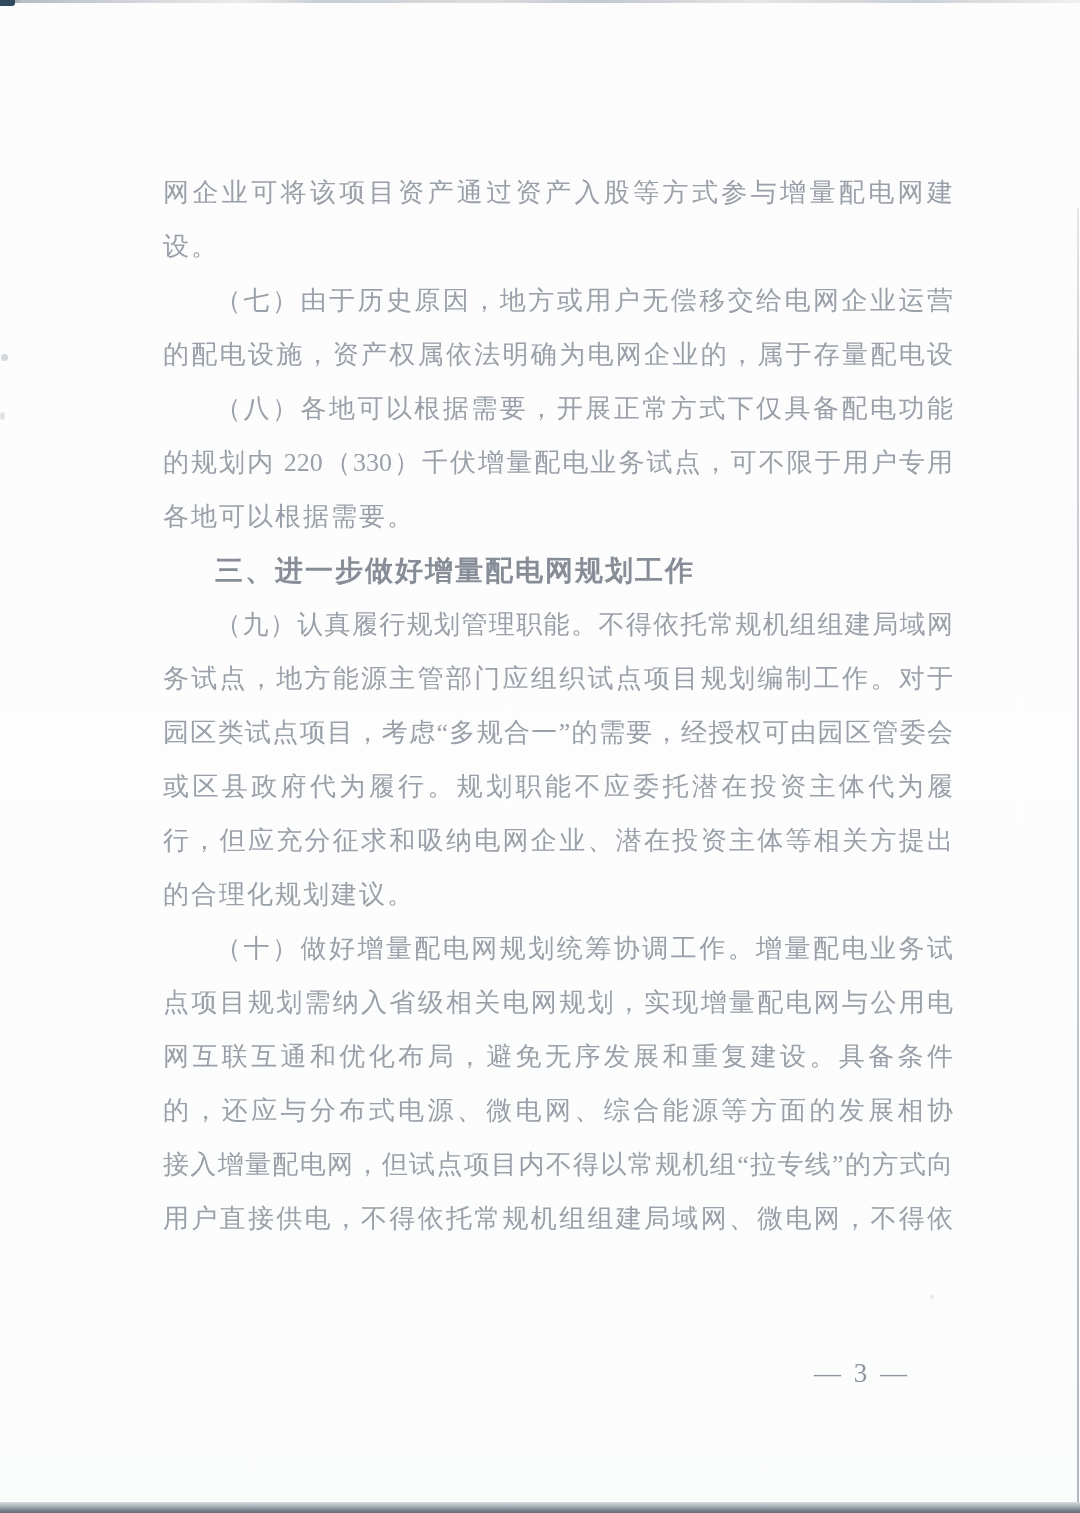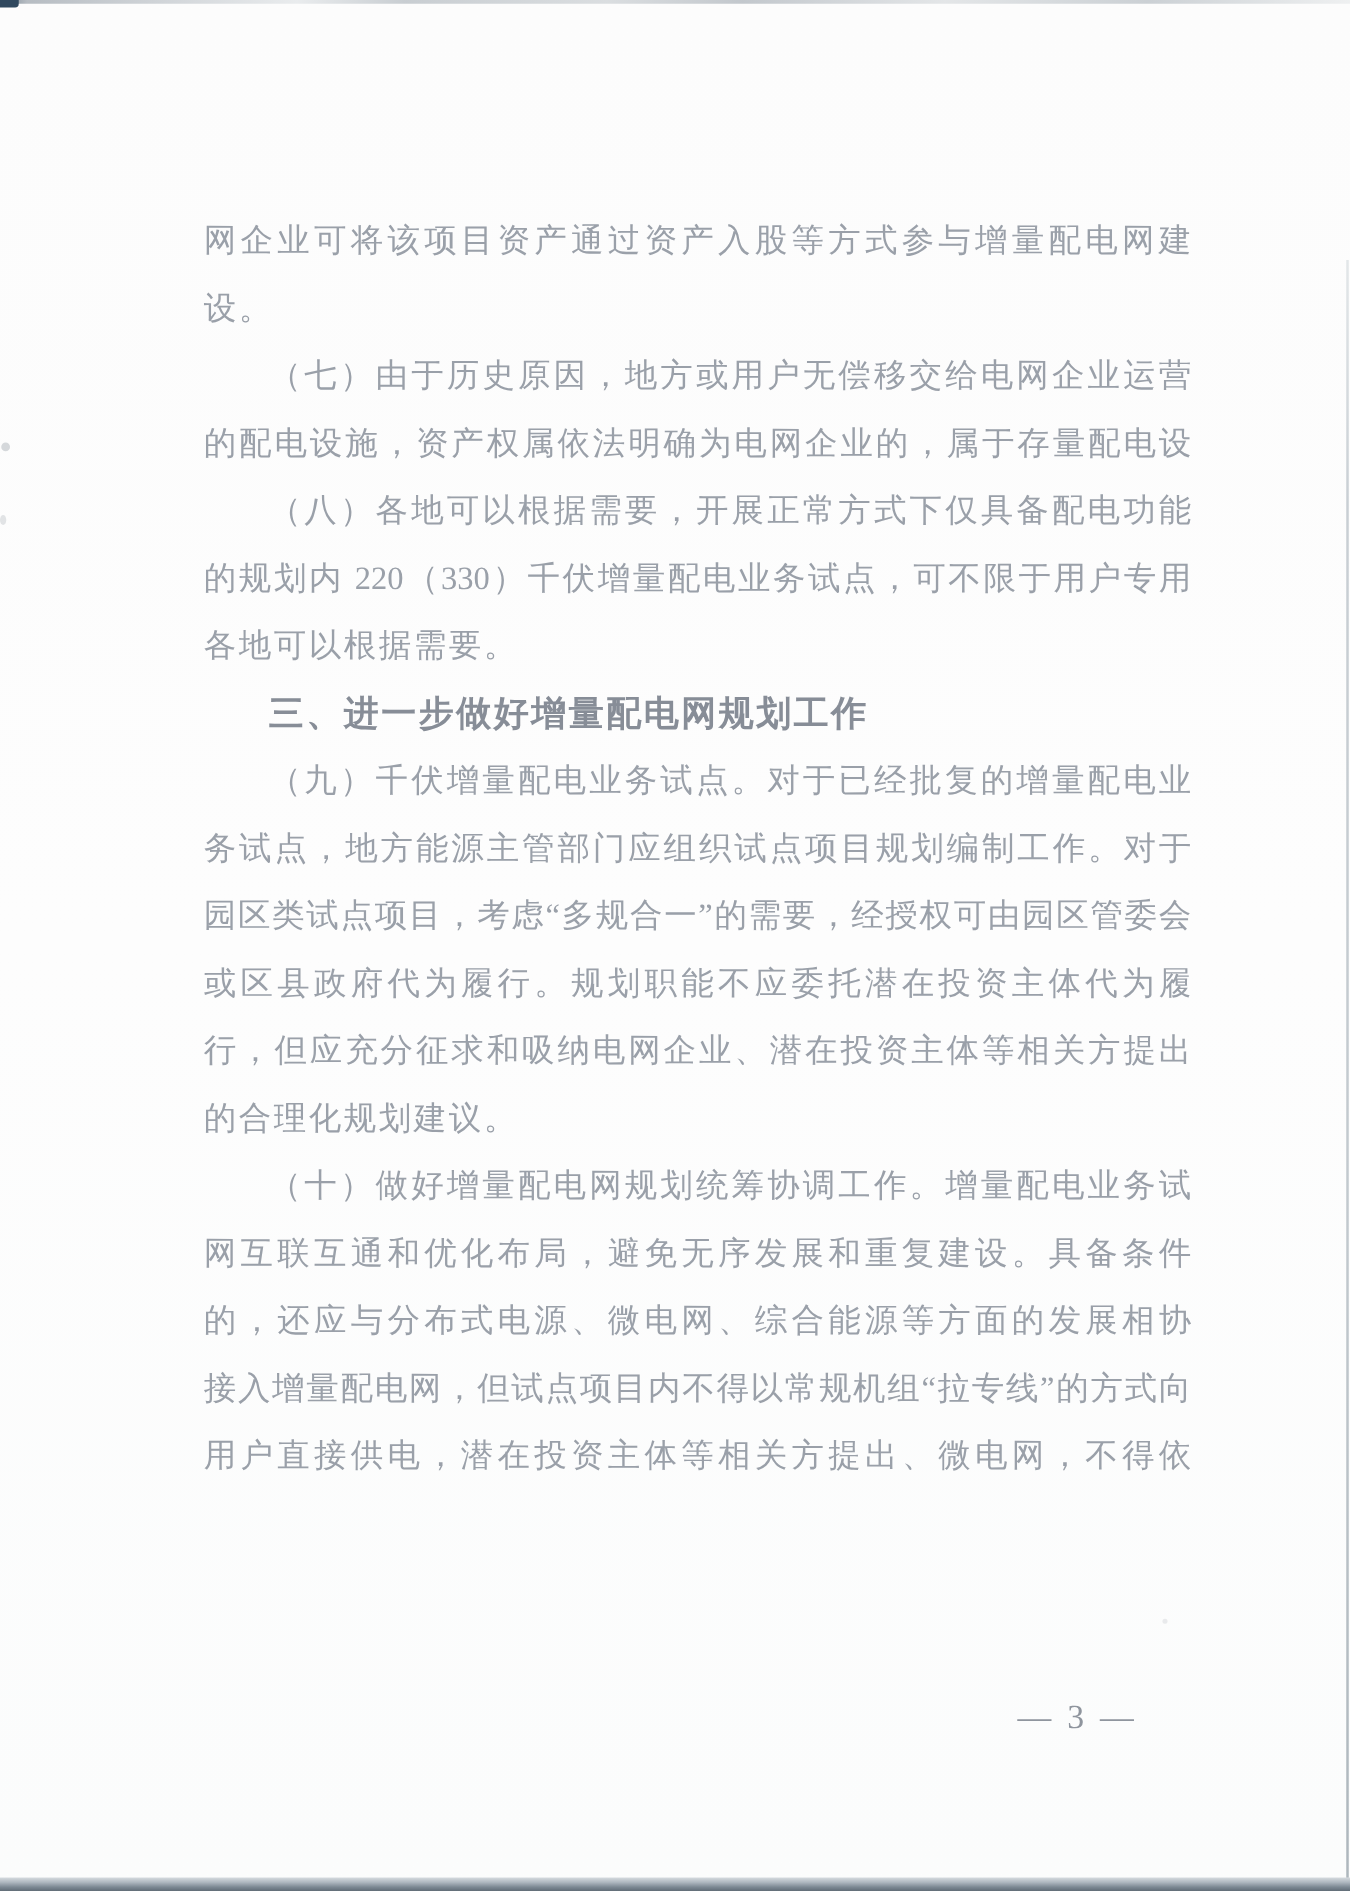"（九）千伏增量配电业务试点。对于已经批复的增量配电业" div.line { text: 千伏增量配电业务试点。对于已经批复的增量配电业 -> 认真履行规划管理职能。不得依托常规机组组建局域网 }
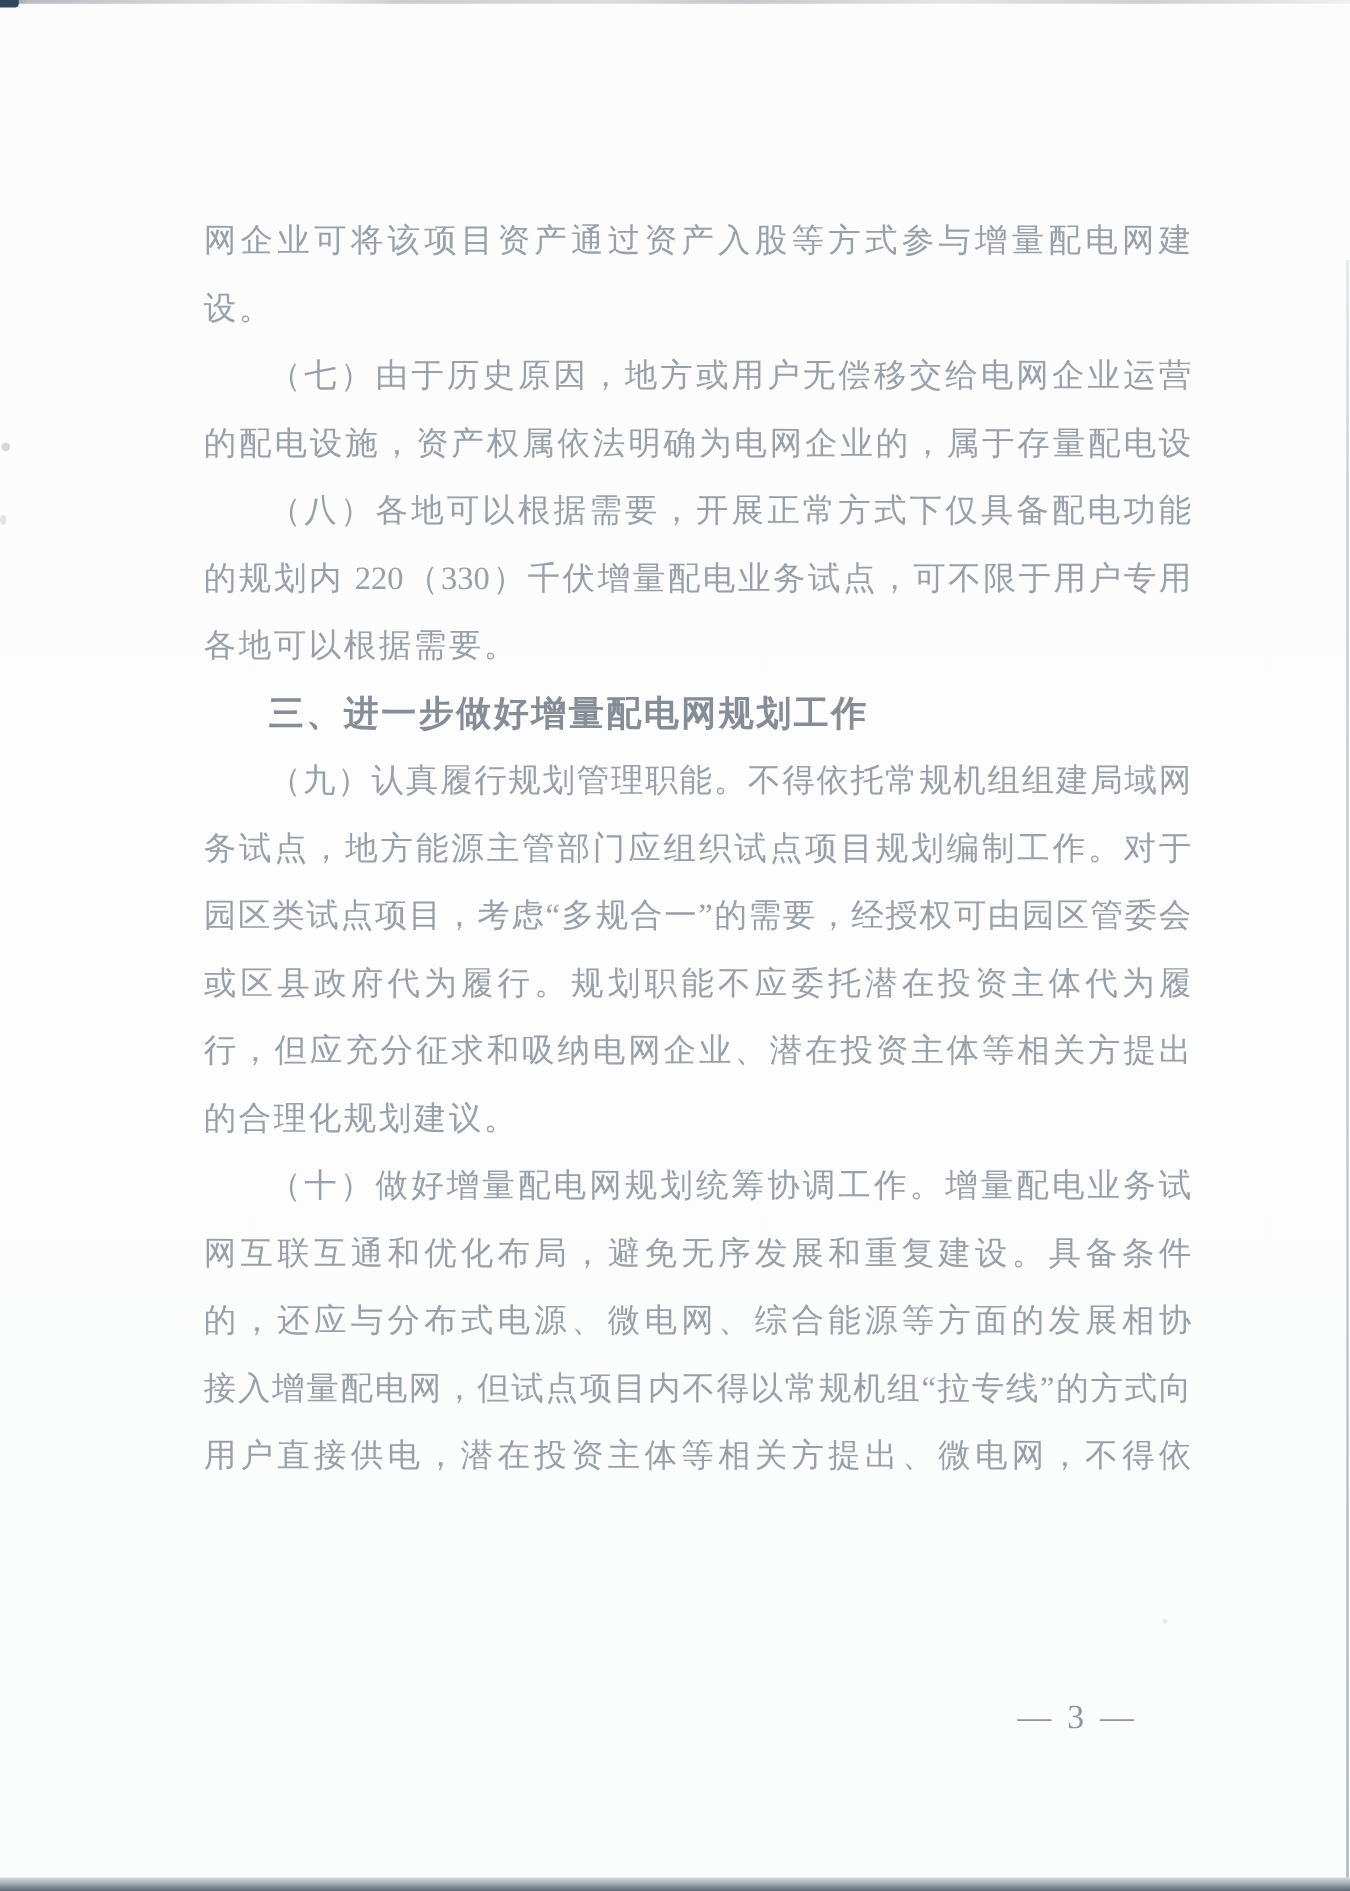"点项目规划需纳入省级相关电网规划，实现增量配电网与公用电" div.line { html: none -> <div>点项目规划需纳入省级相关电网规划，实现增量配电网与公用电</div> }
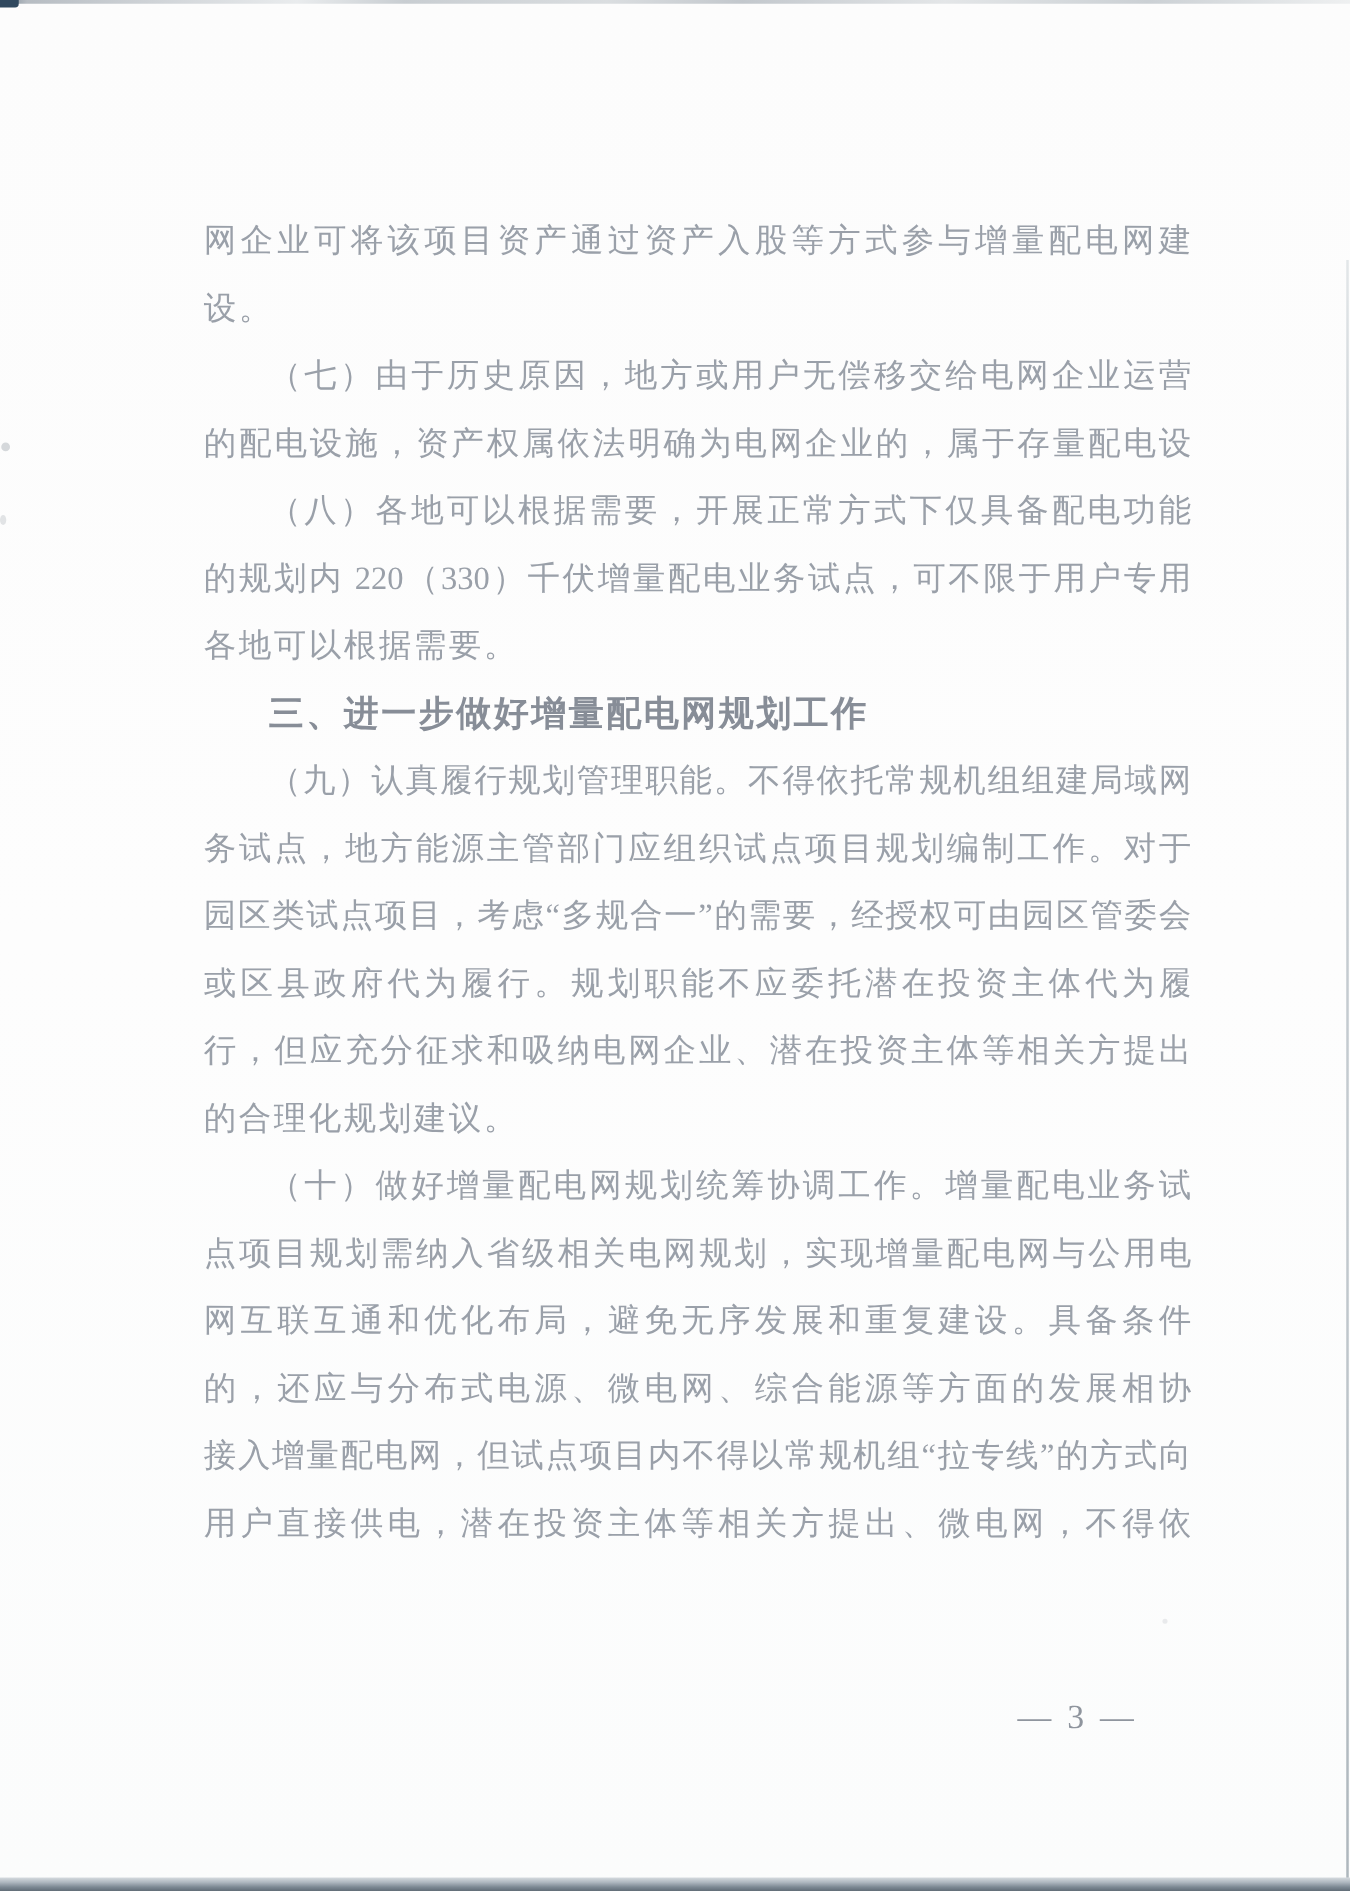"用户直接供电，潜在投资主体等相关方提出、微电网，不得依" div.line { text: 潜在投资主体等相关方提出 -> 不得依托常规机组组建局域网 }
